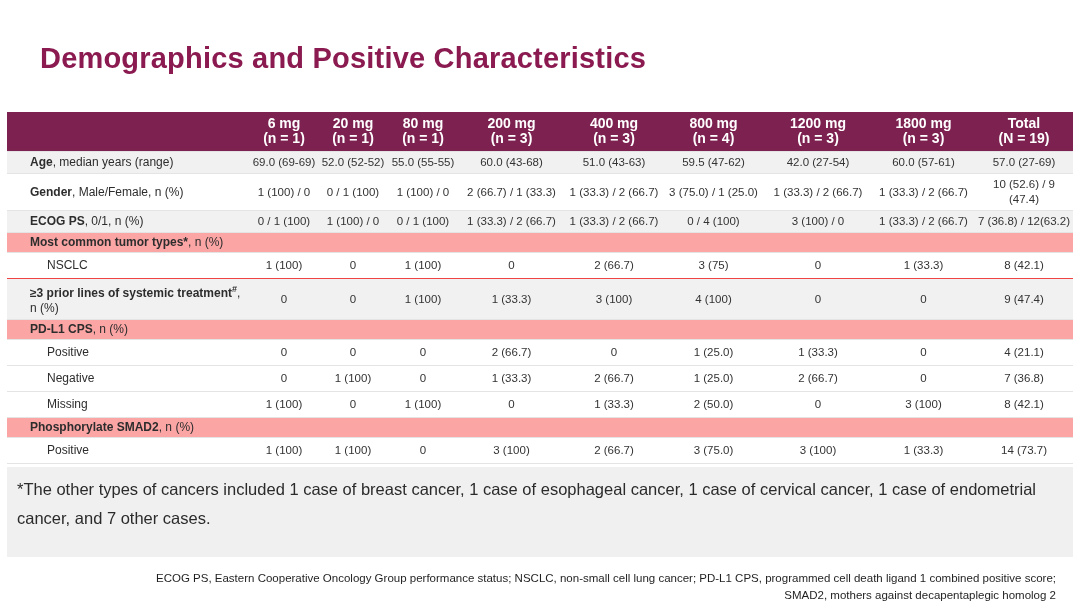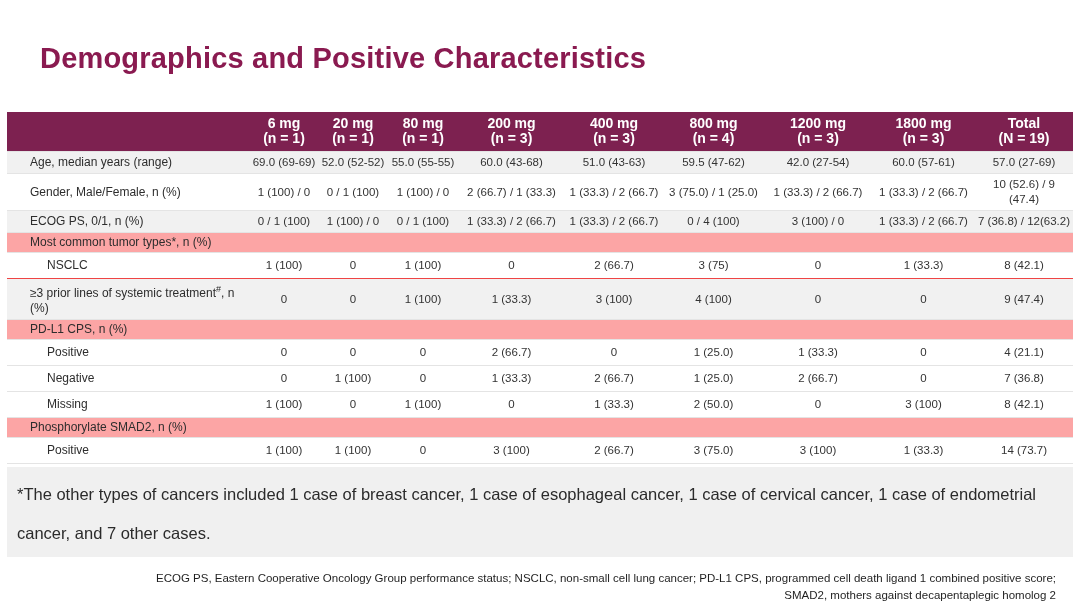"Age" .demo-table .bold { font-weight: normal -> bold }
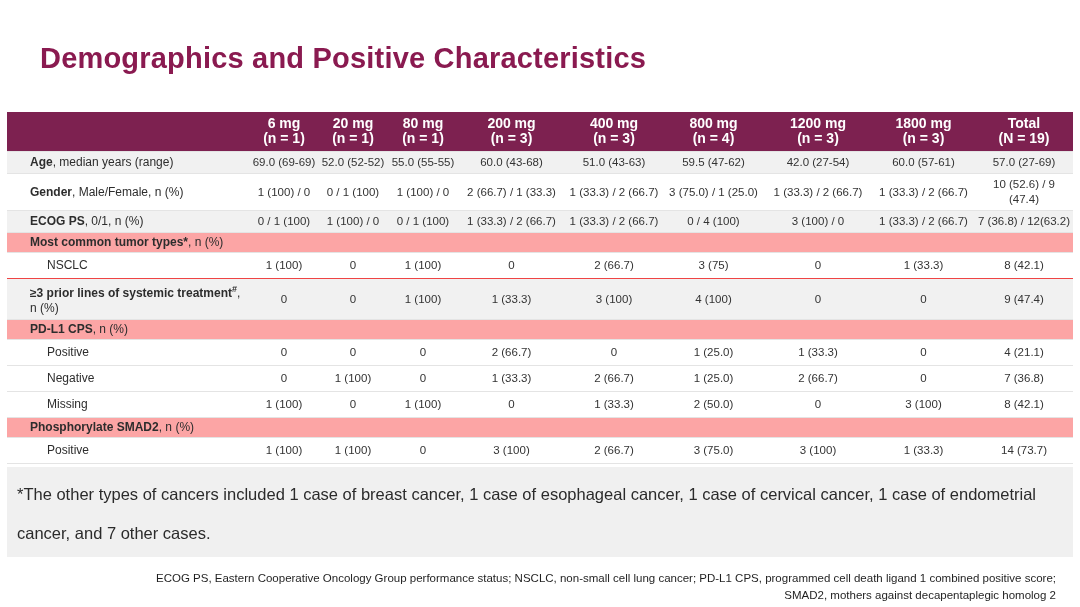"*The other types of cancers" .footnote { line-height: 39px -> 29px }
